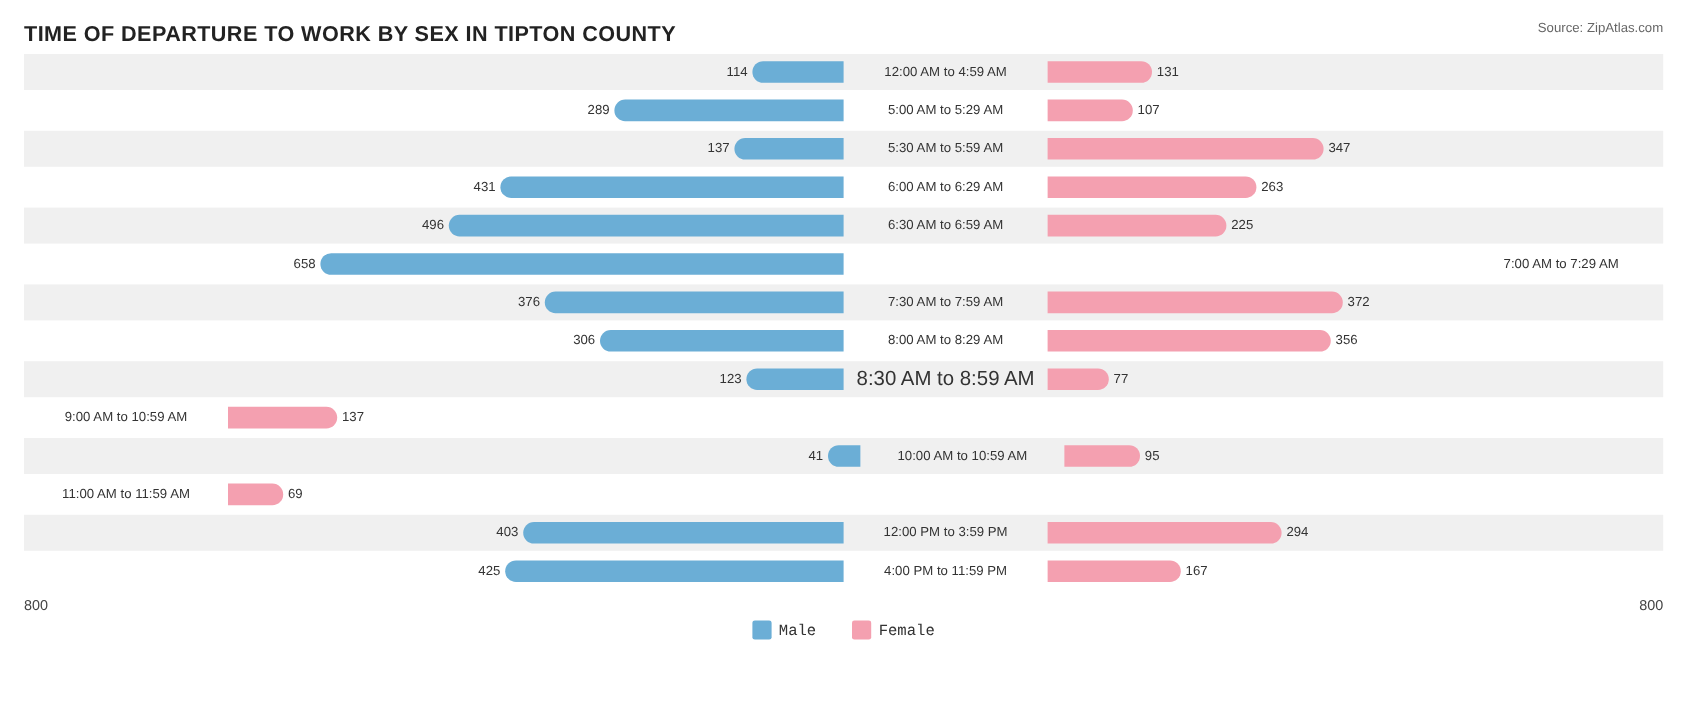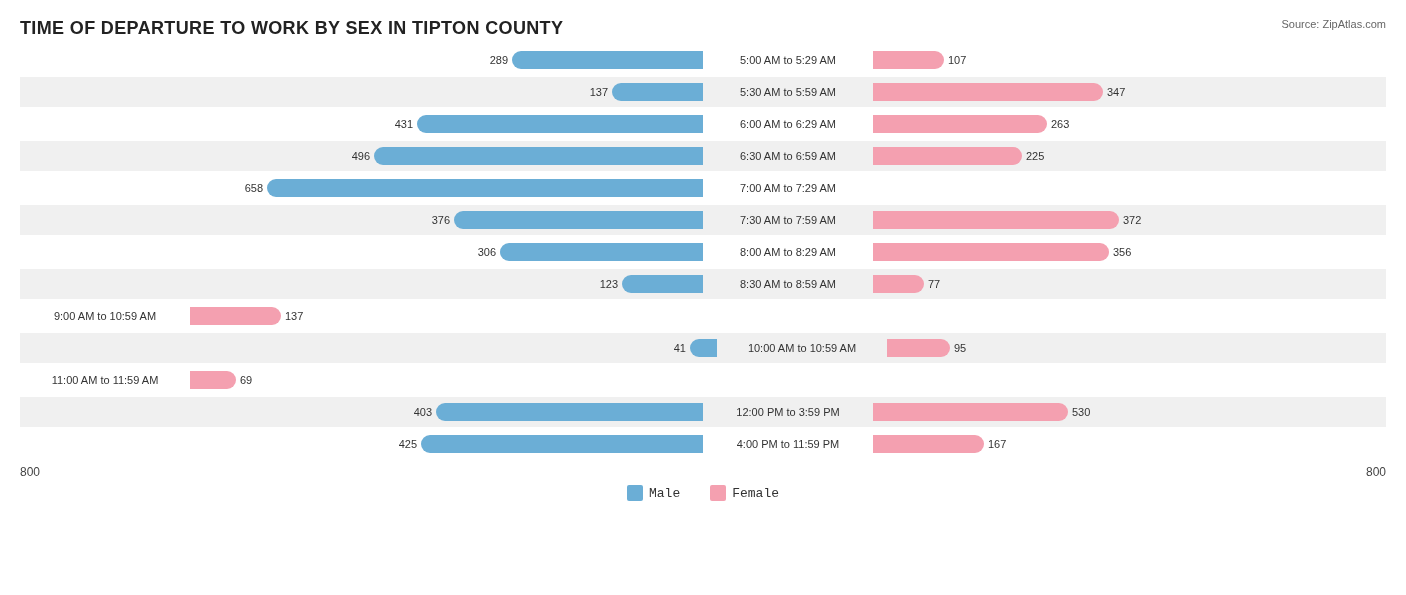"114" div.row { html: none -> <div> <div> <span>114</span> <div></div> </div> <div>12:00 AM to 4:59 AM</div> <div> <div></div> <span>131</span> </div> </div> }
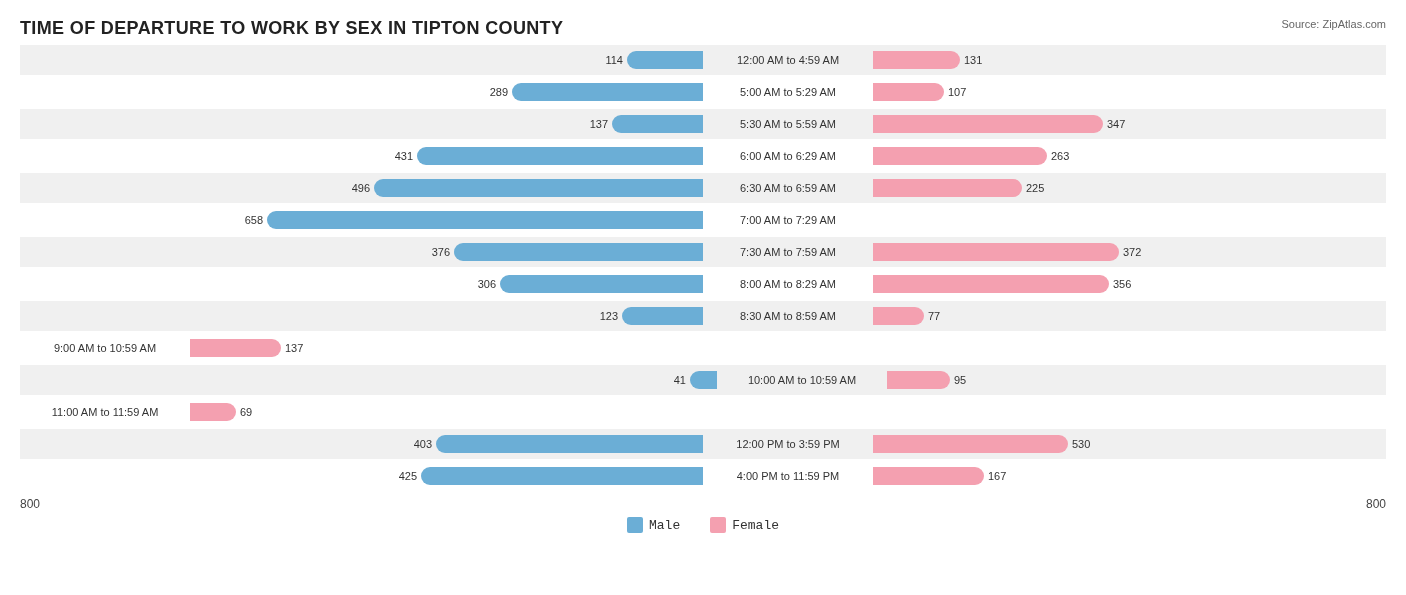"658" div.row { justify-content: none -> space-between }
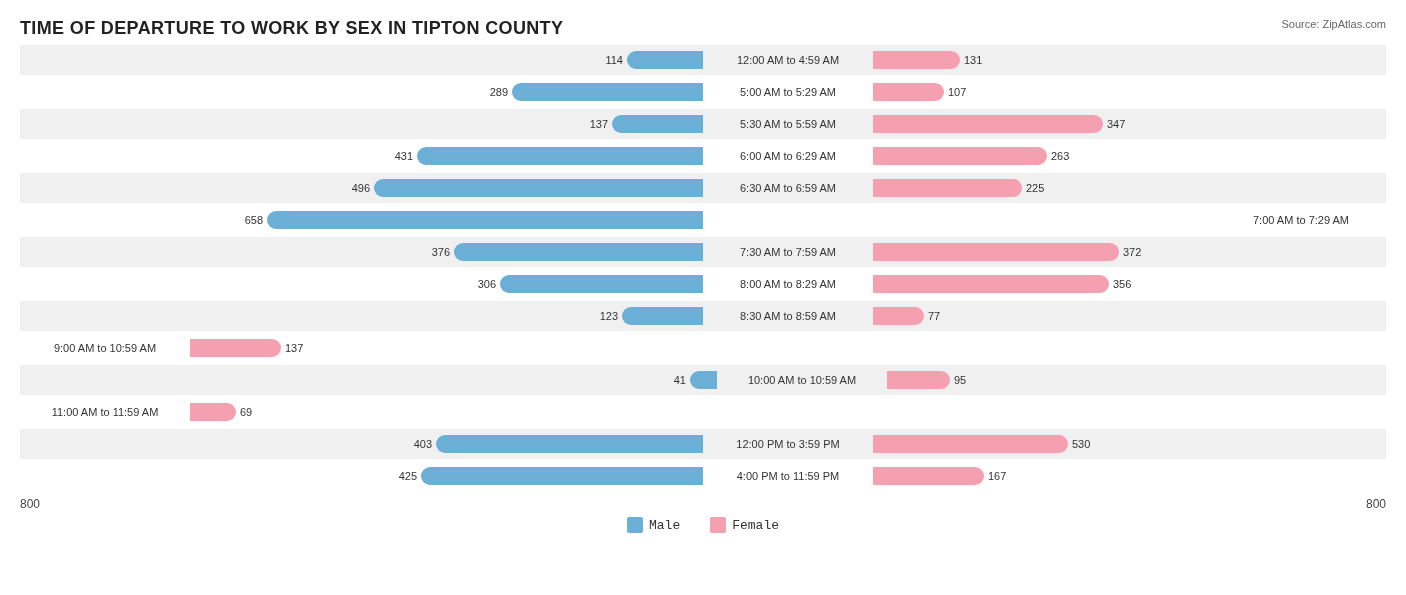"8:30 AM to 8:59 AM" div { font-size: 11px -> 17px }
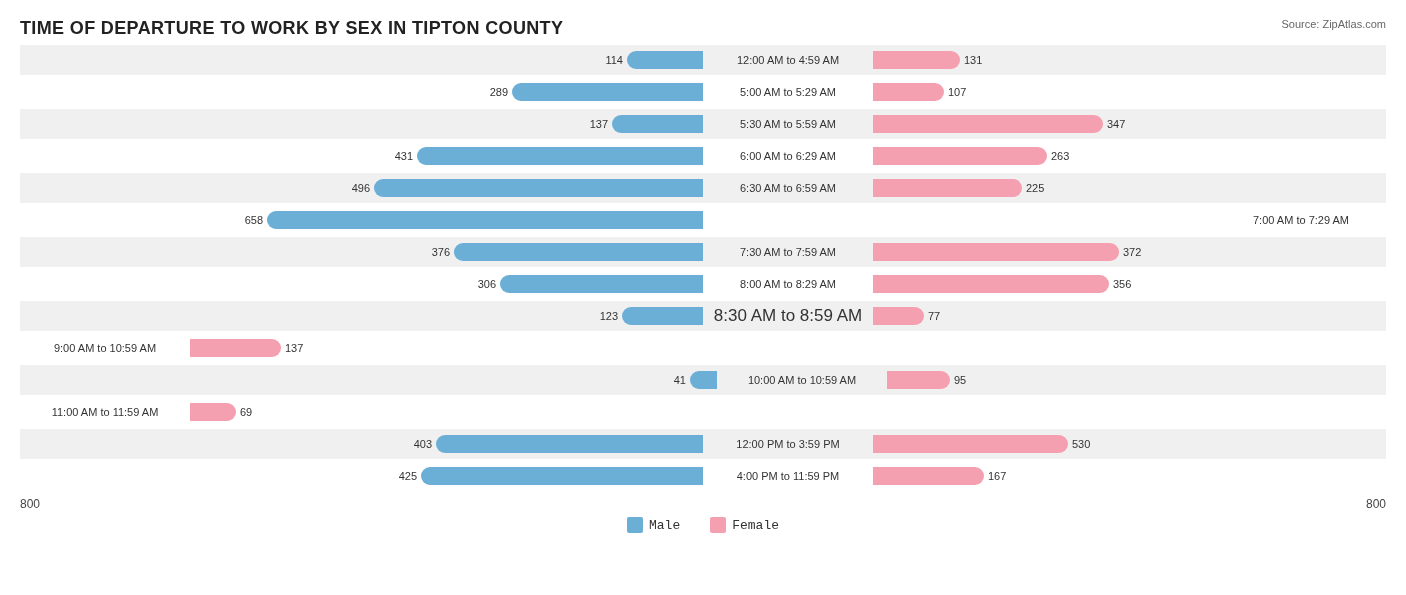"530" span { text: 530 -> 294 }
